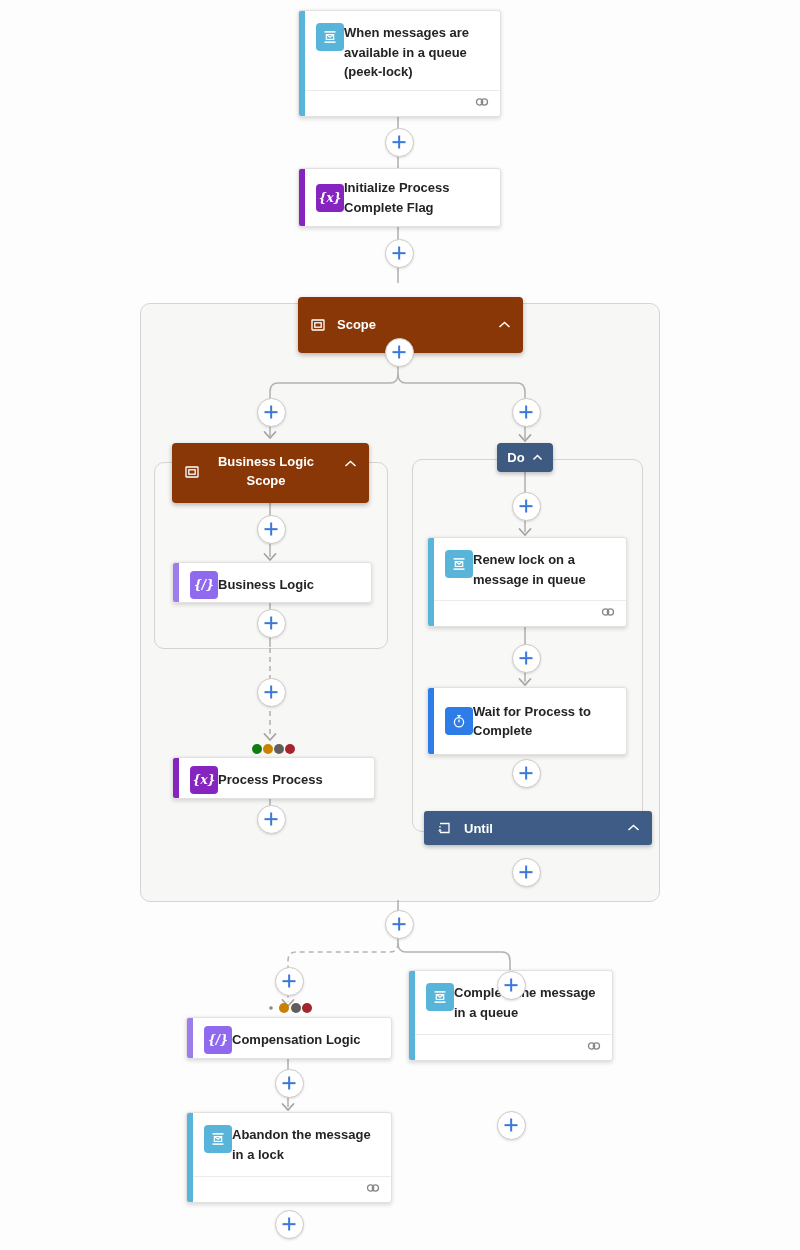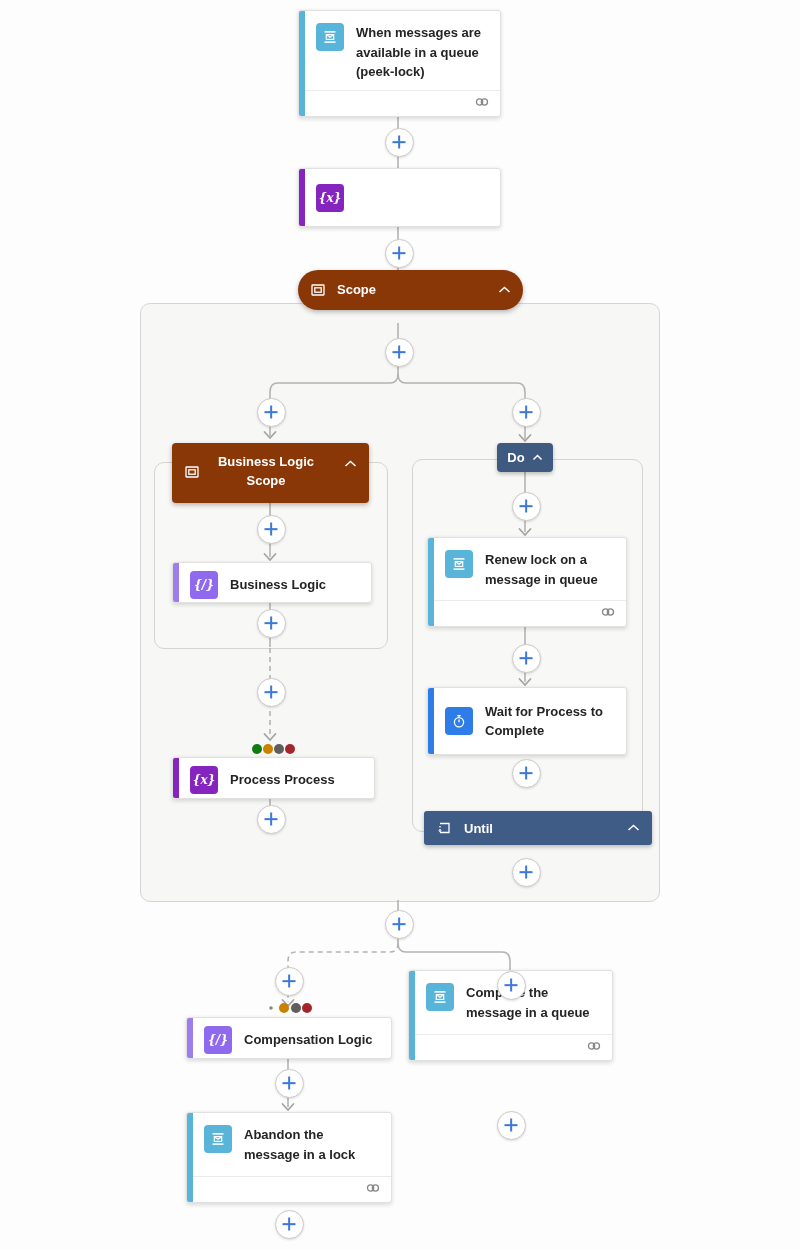"When messages are available in" .card-body { gap: 12px -> none }
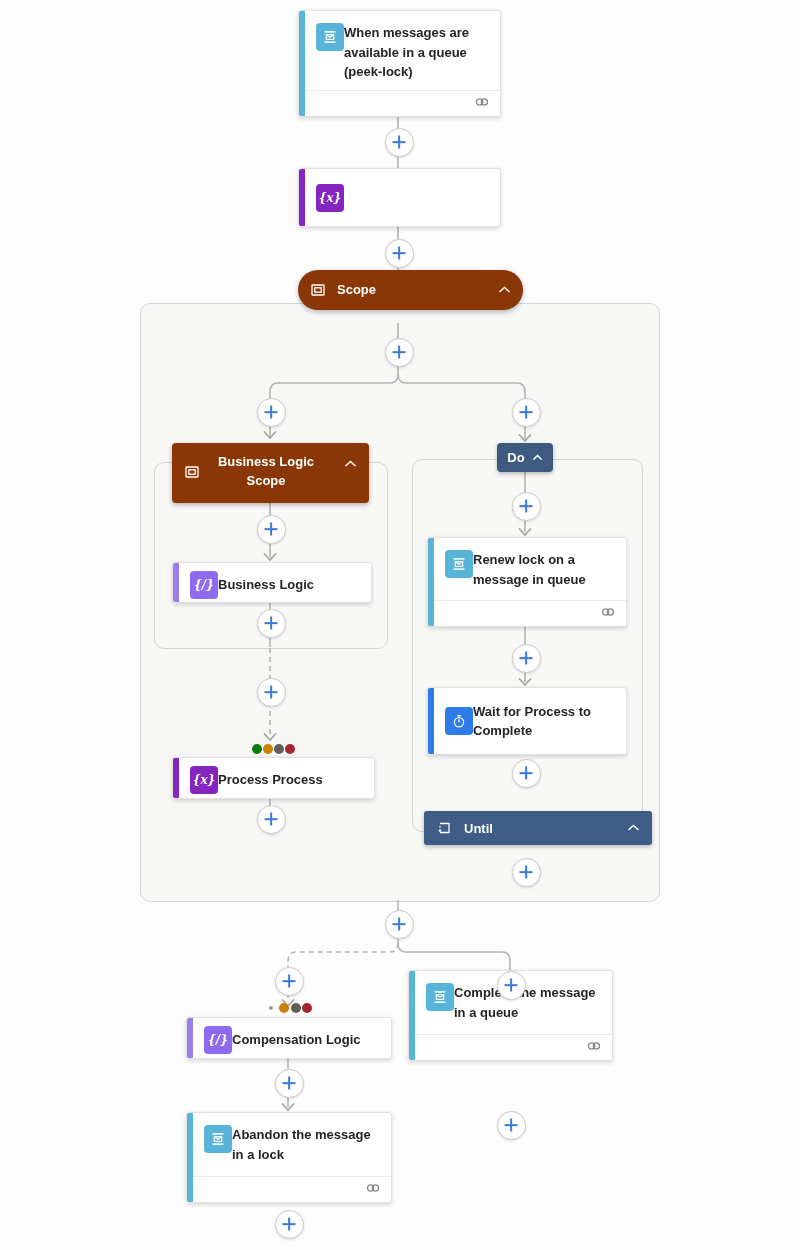"Initialize Process Complete Flag" span.card-title { html: none -> <span>Initialize Process Complete Flag</span> }
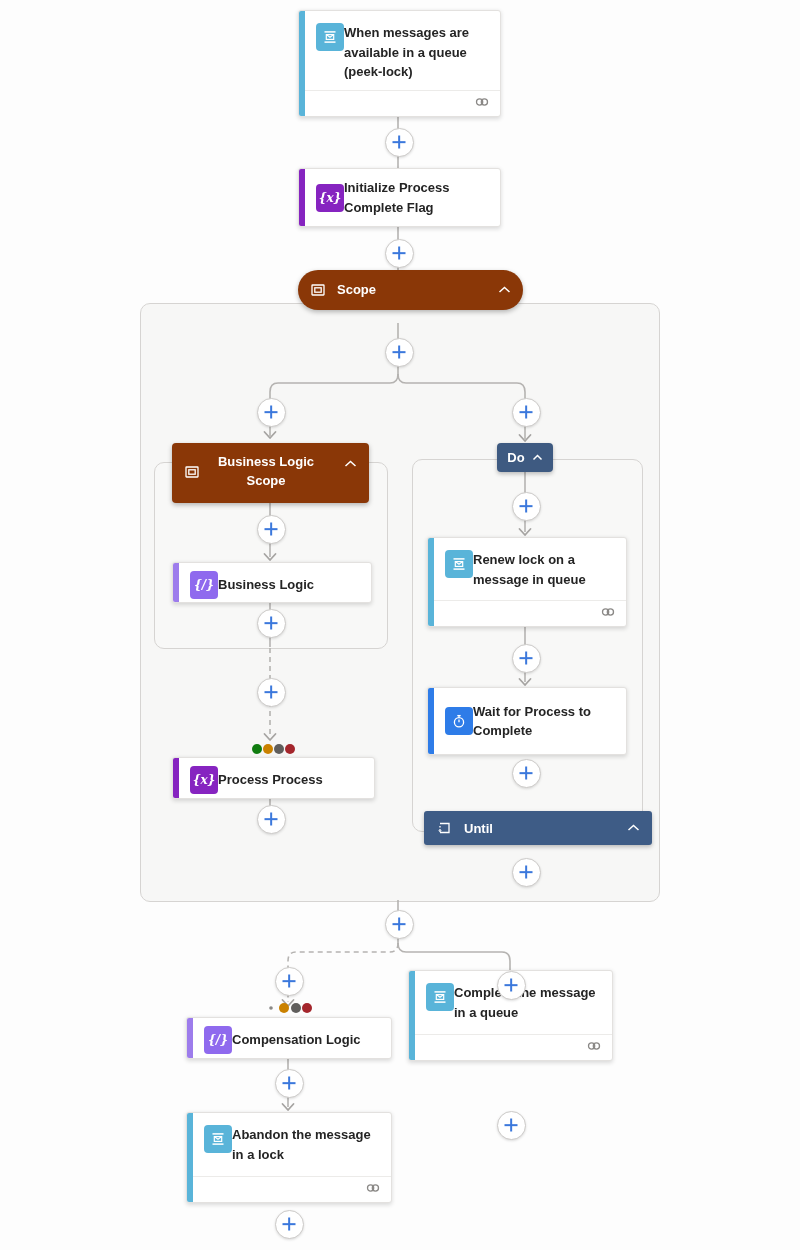"Scope" div.scope-header { border-radius: 20px -> none; height: 40px -> 56px; top: 270px -> 297px }
